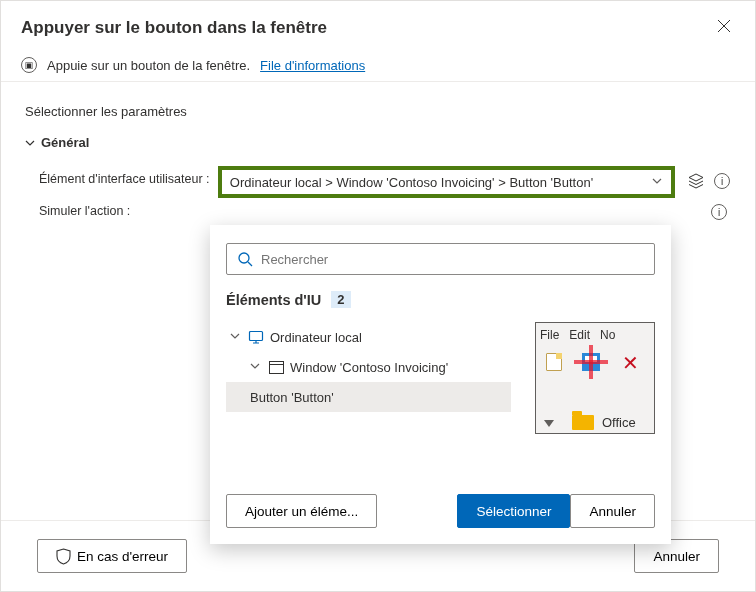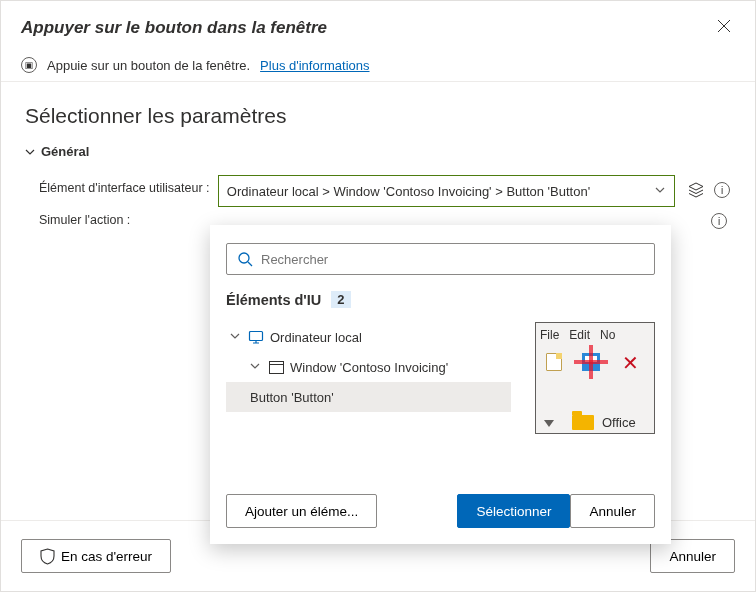"Appuyer sur le bouton dans" .header { font-style: italic -> none }
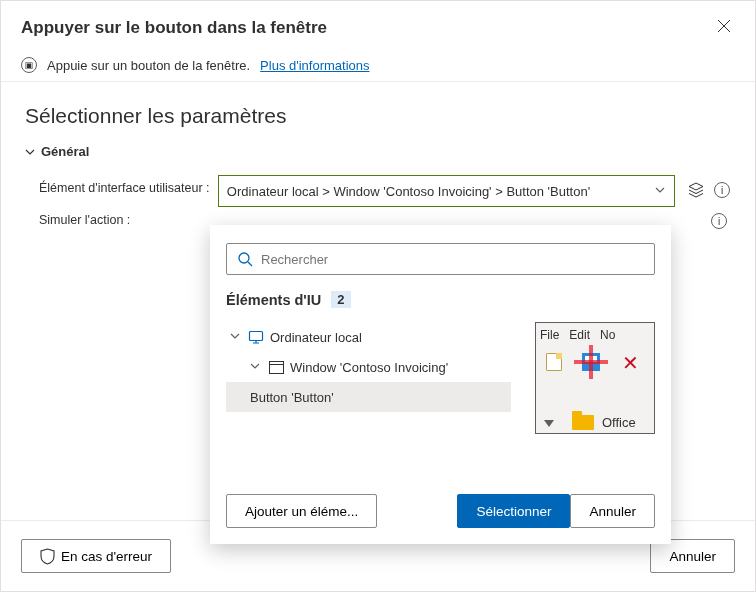"Plus d'informations" a { text: Plus -> File }
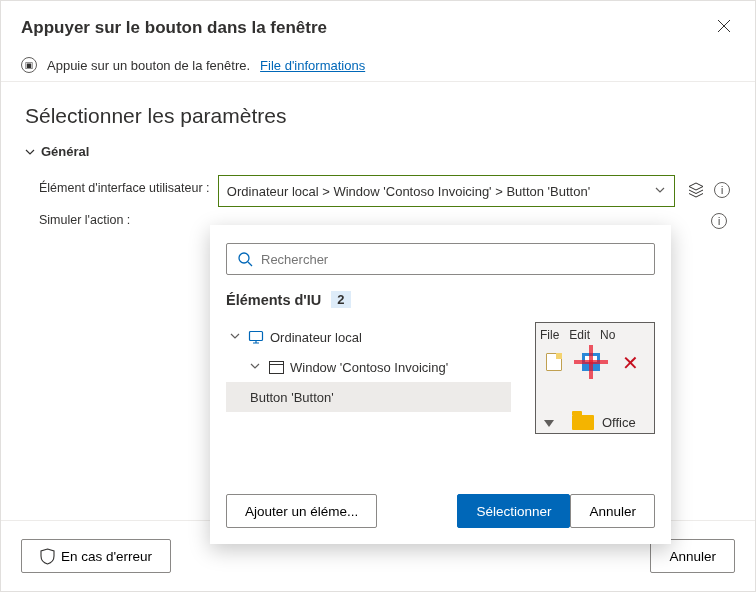"Sélectionner les paramètres" .section-title { font-size: 21px -> 13px }
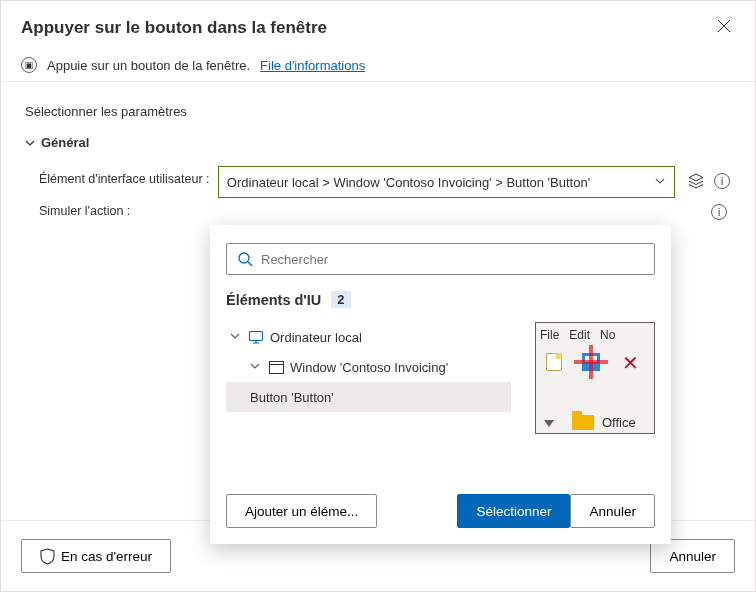"Ordinateur local > Window 'Contoso" .select-box { border: 1px solid #4d7c0f -> 4px solid #4d7c0f }
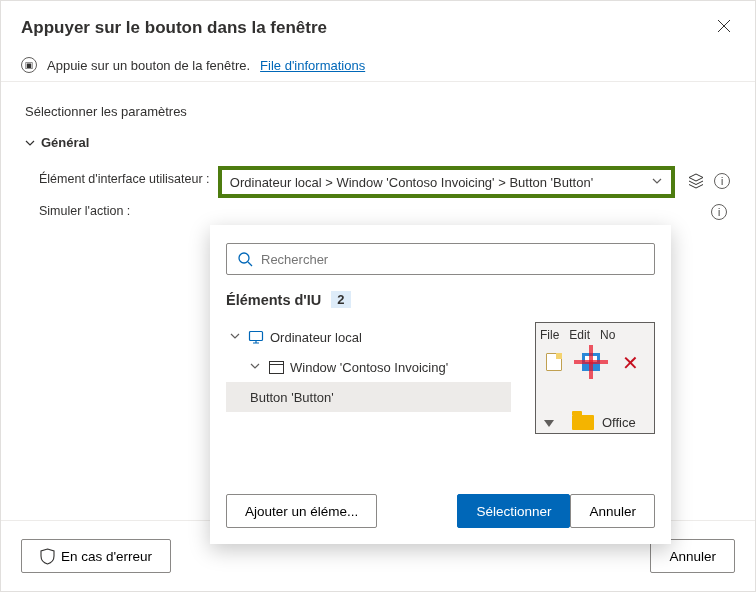"En cas d'erreur" .footer-bar { padding: 18px 20px -> 18px 36px }
